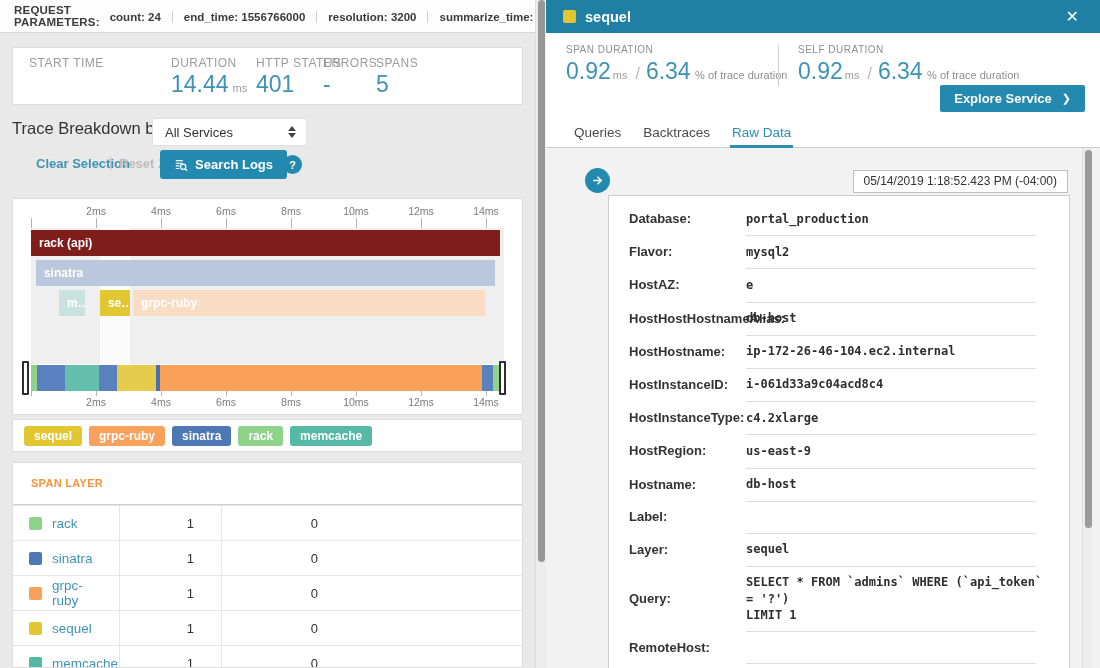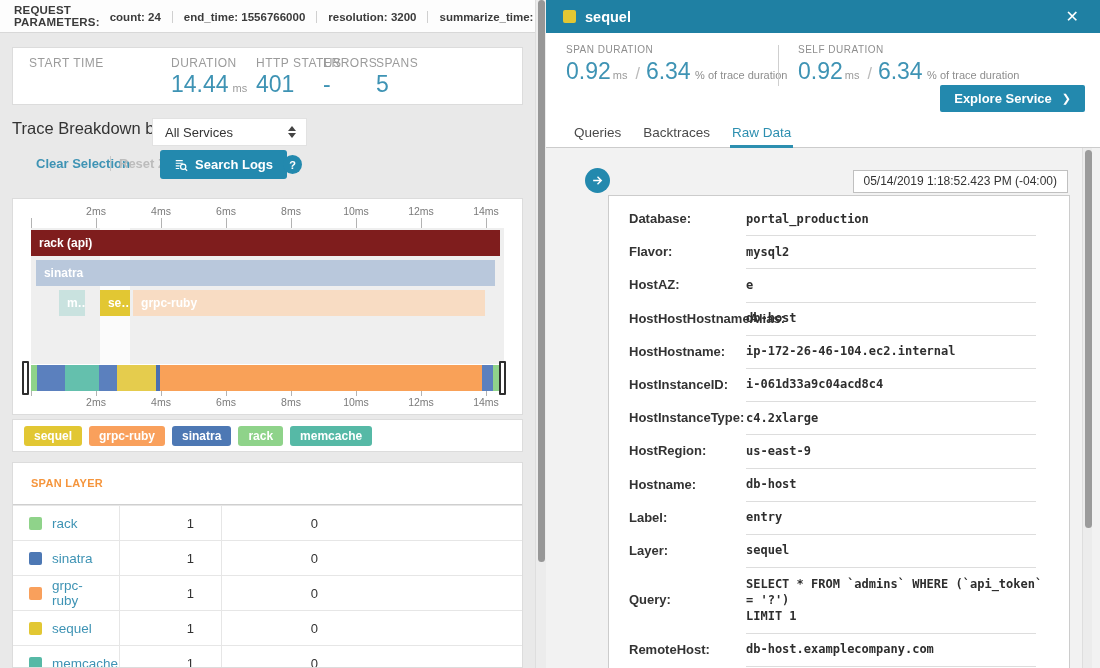"entry" div.raw-val { html: <div>entry</div> -> none }
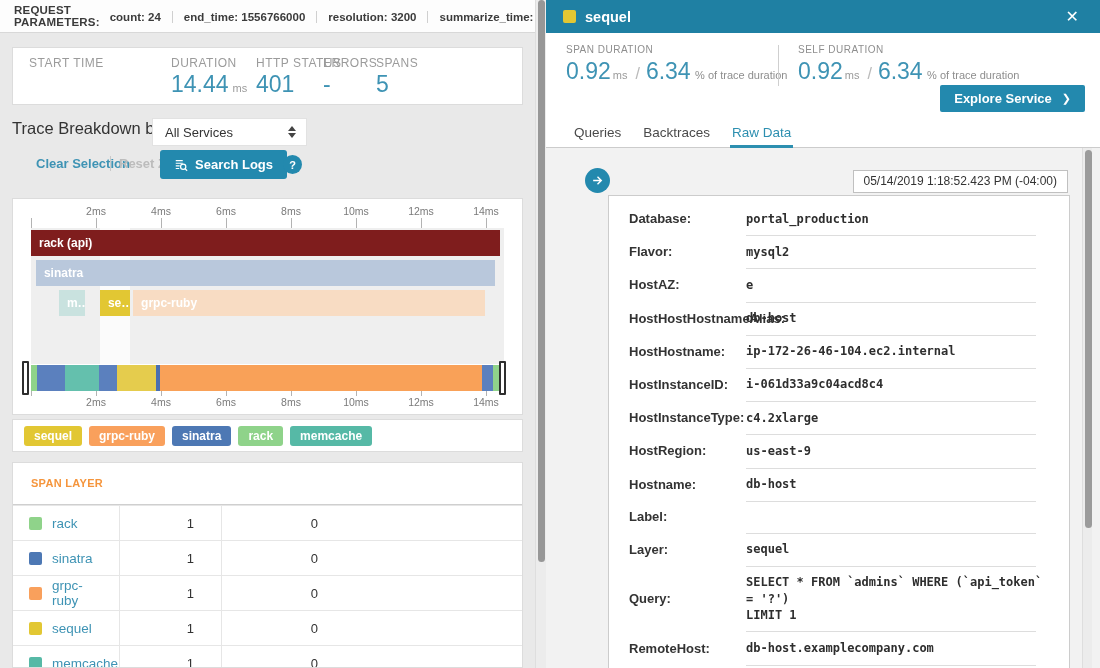"db-host.examplecompany.com" div.raw-val { html: <div>db-host.examplecompany.com</div> -> none }
